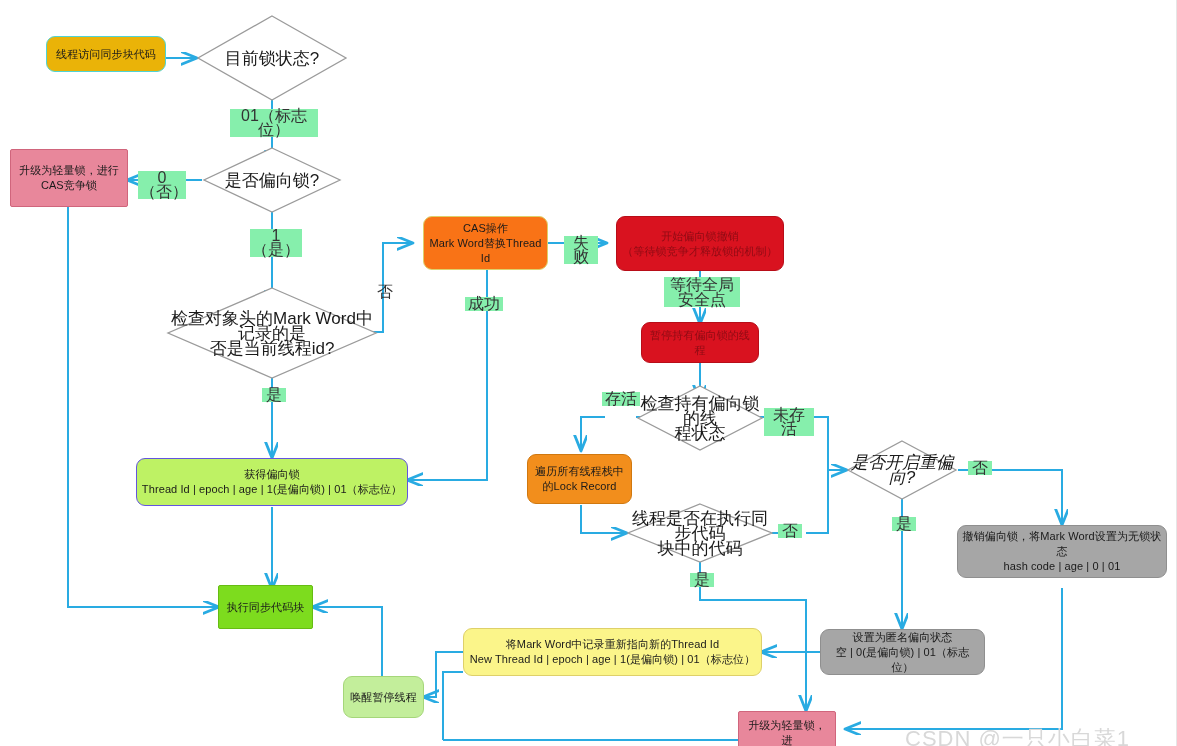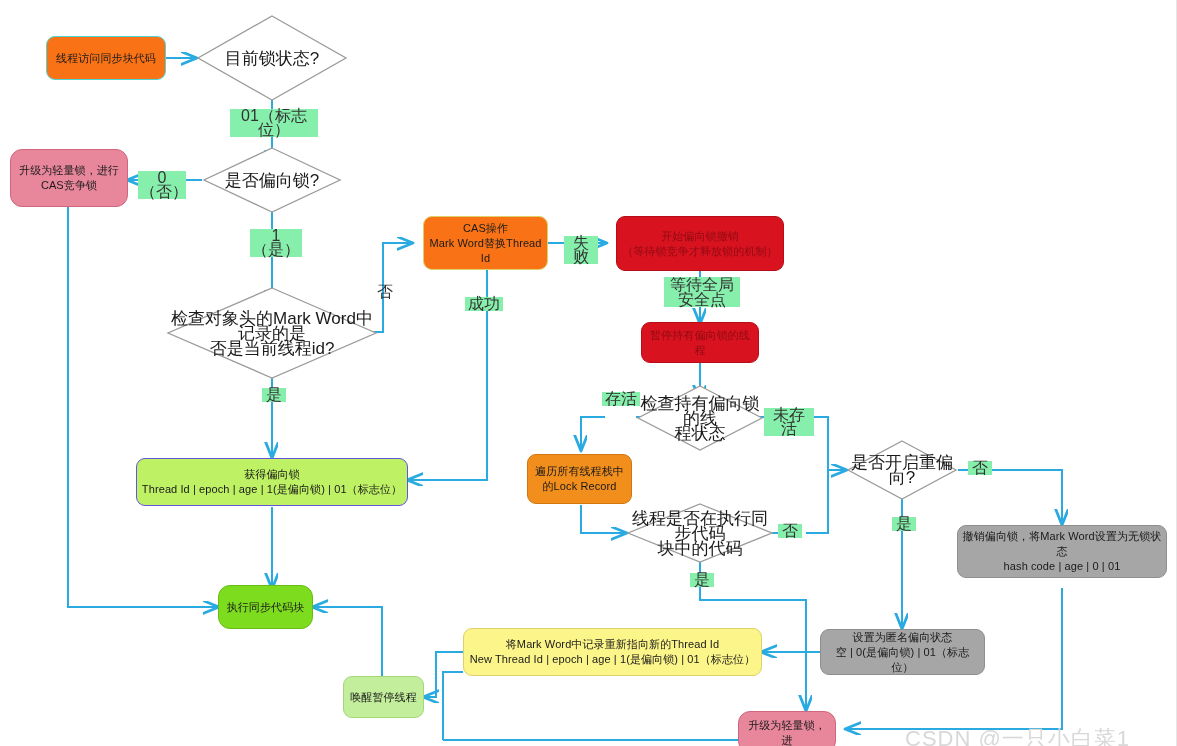"线程访问同步块代码" div.node { background: #f97316 -> #eab308; height: 44px -> 36px }
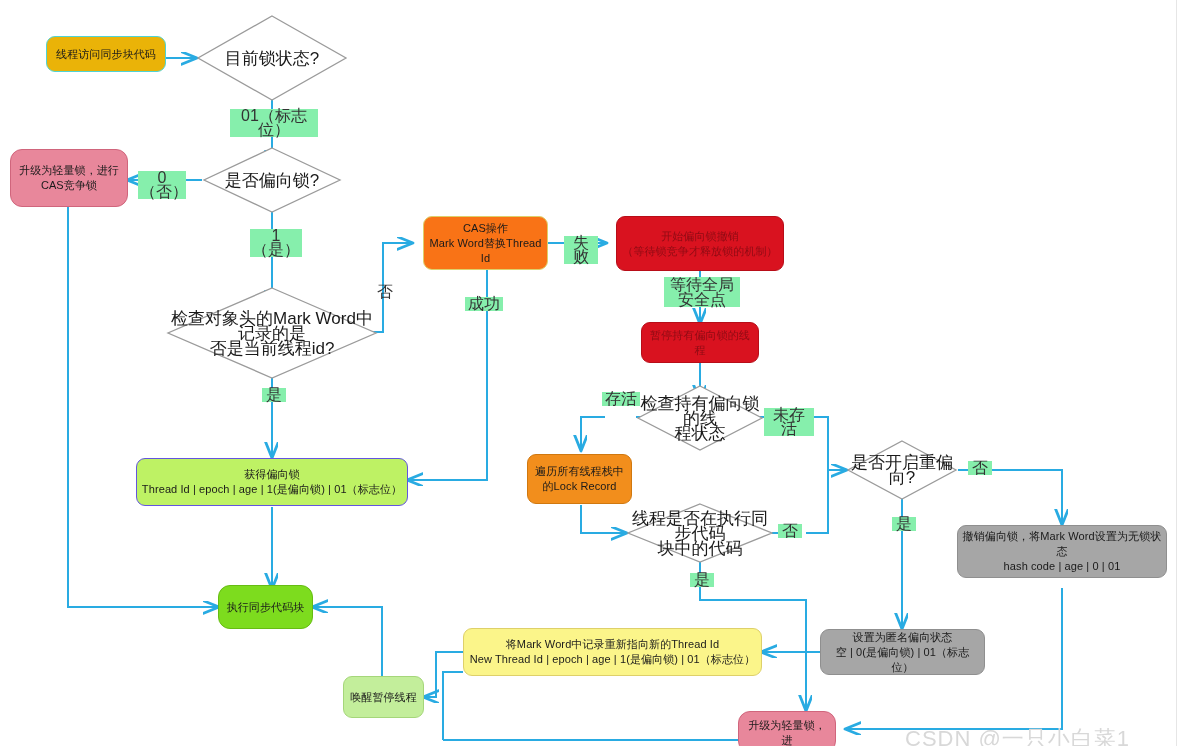"升级为轻量锁，进行" .node.rect { border-radius: 12px -> 2px }
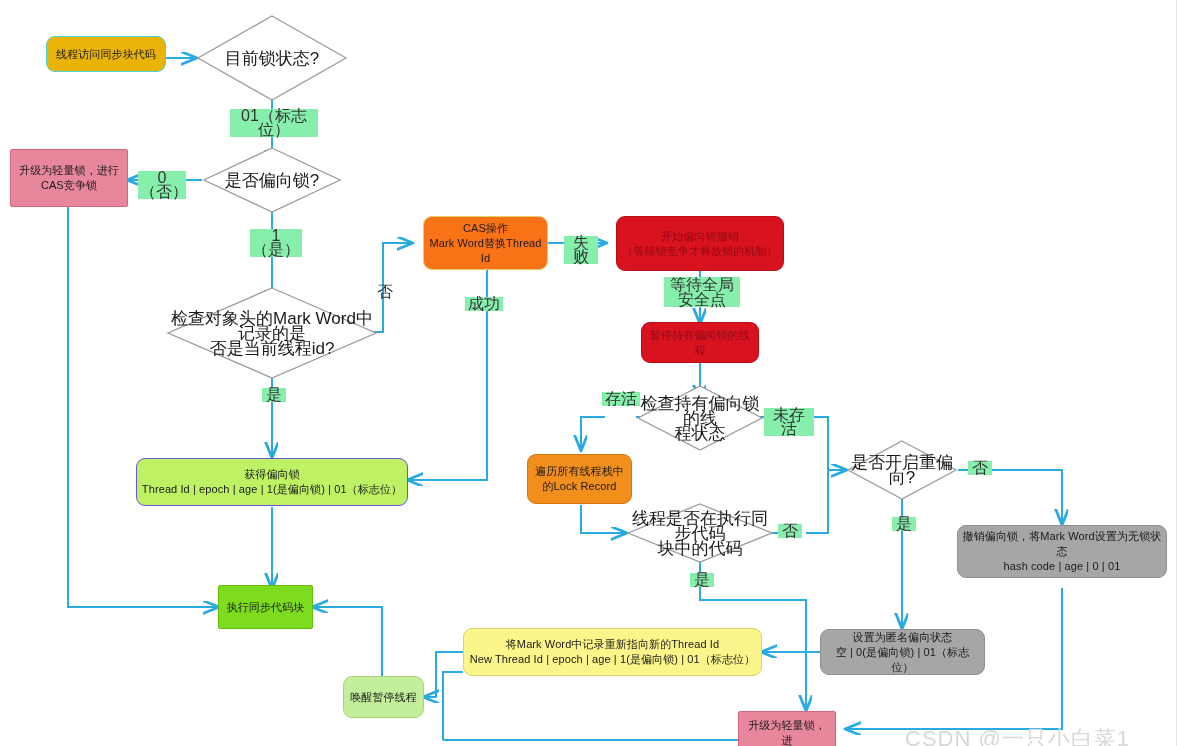"是否开启重偏向?" div.dlabel { font-style: none -> italic }
